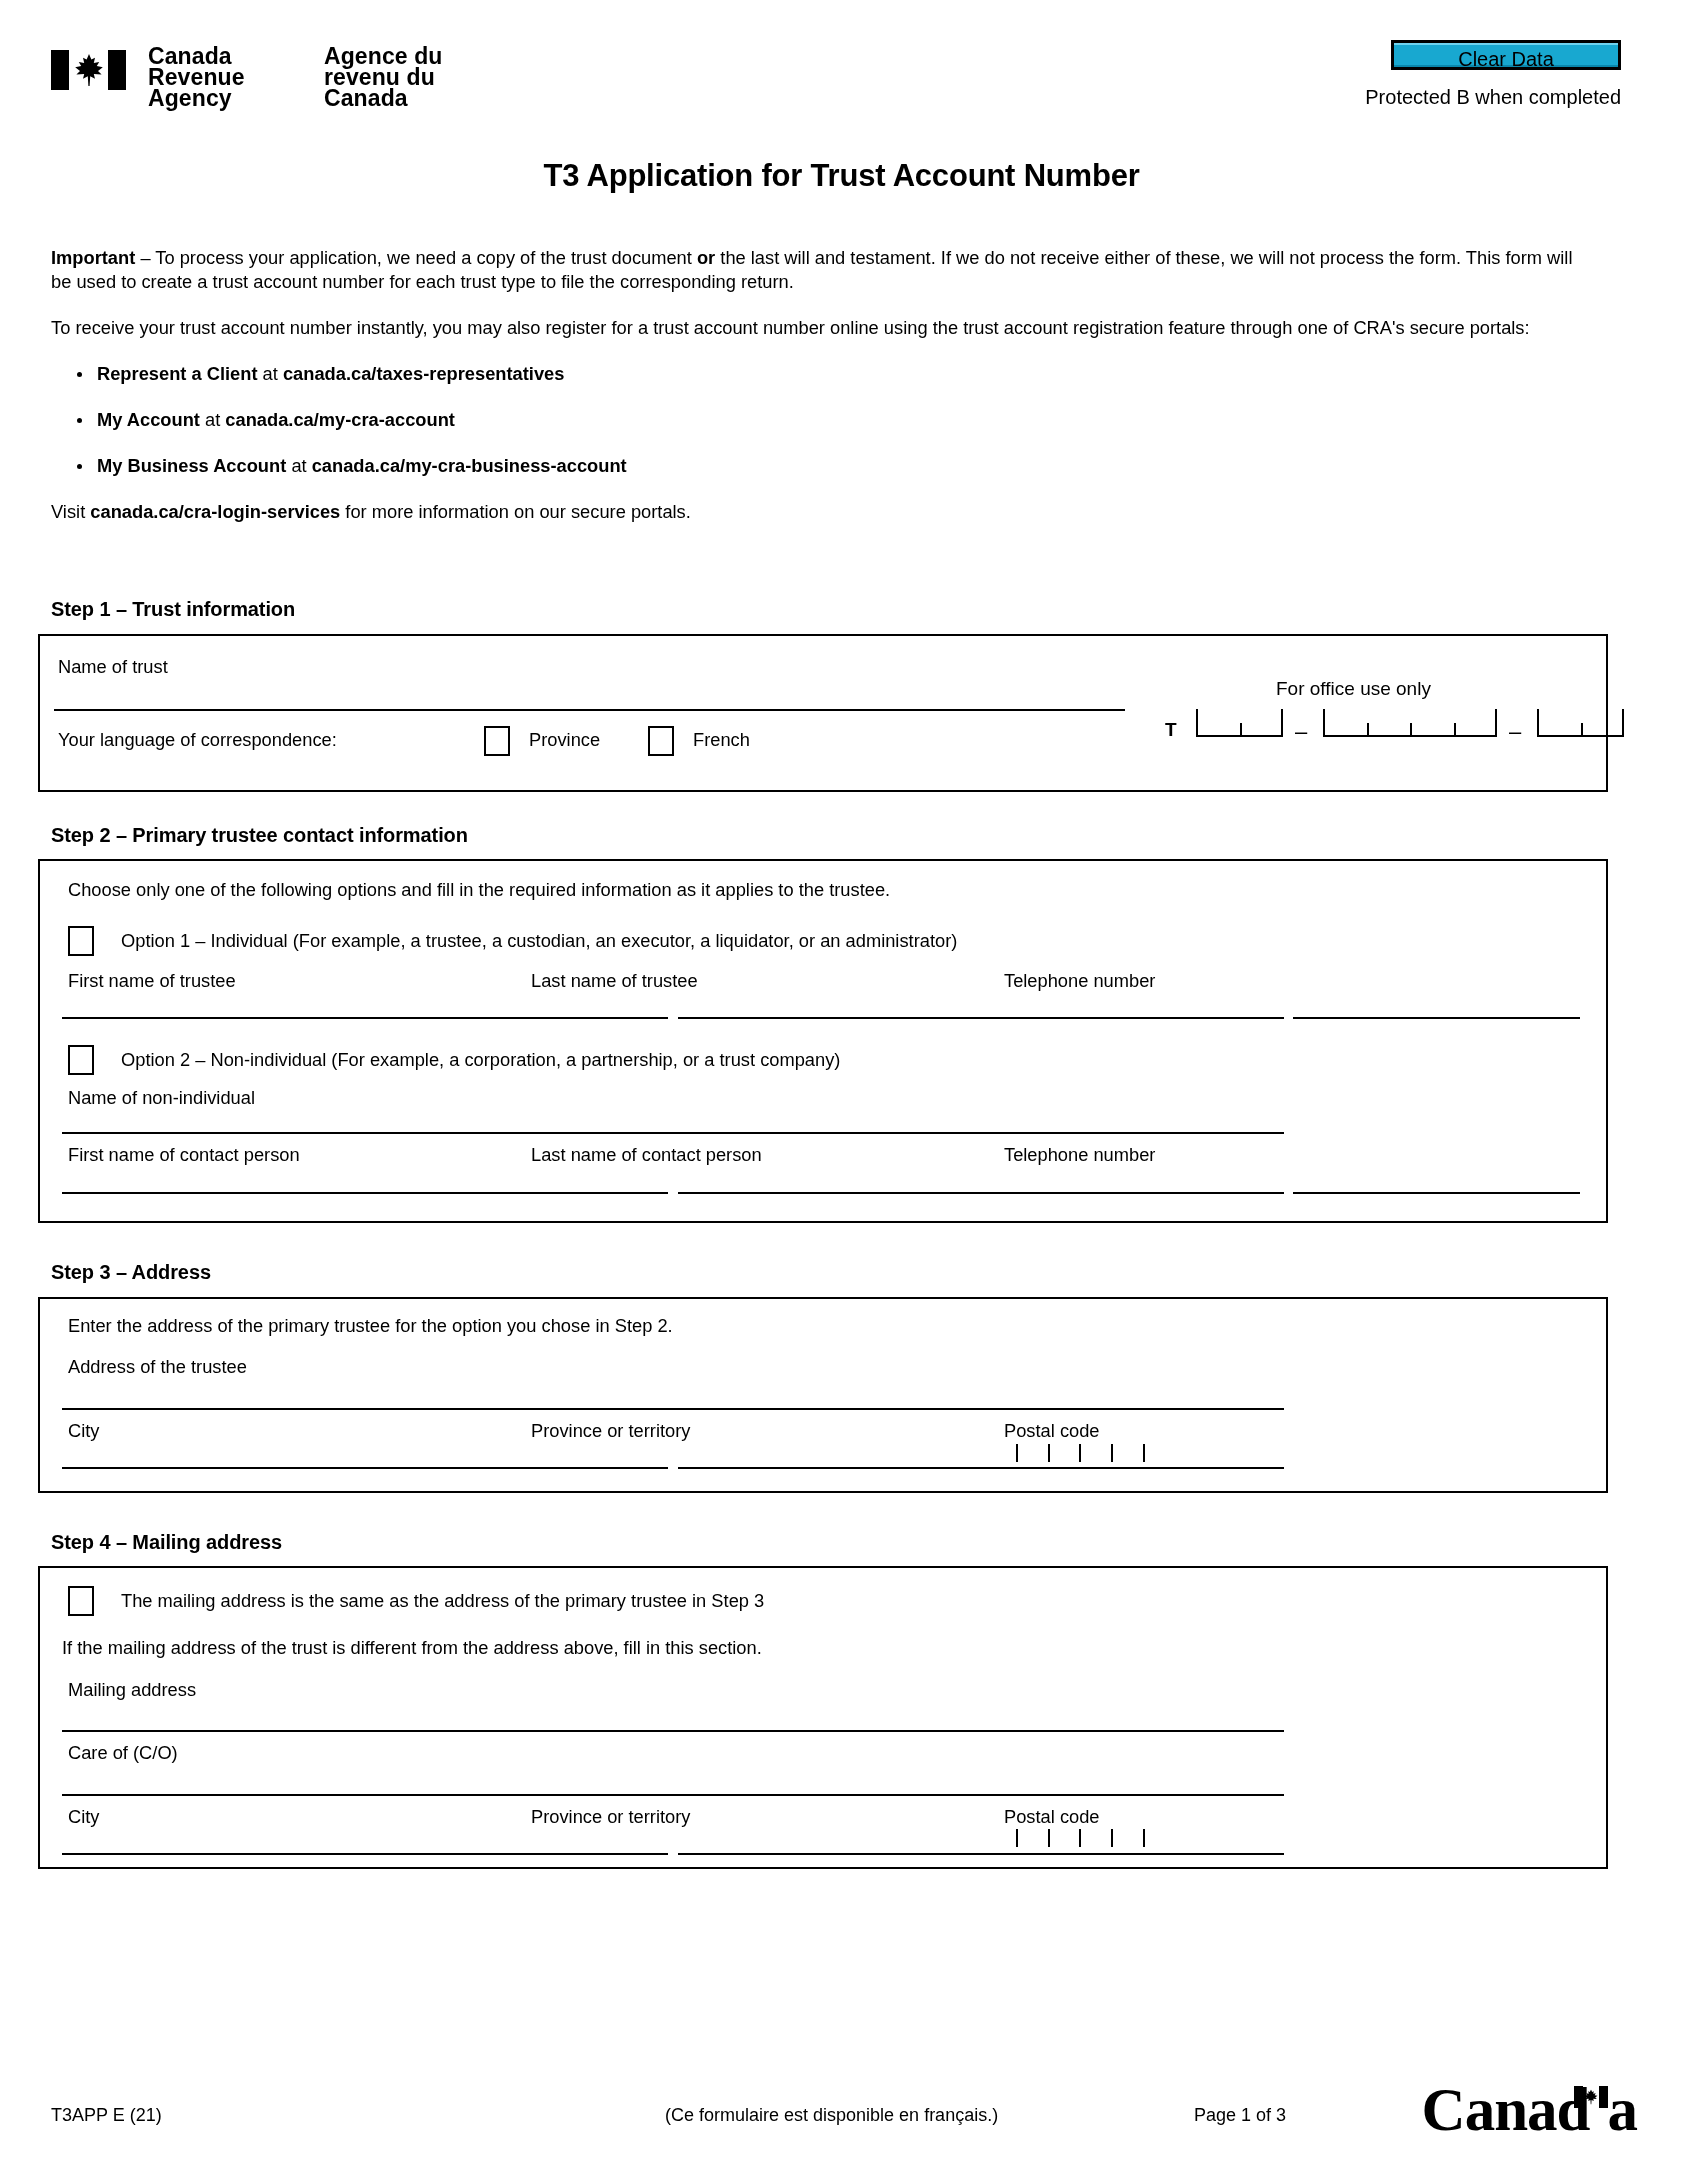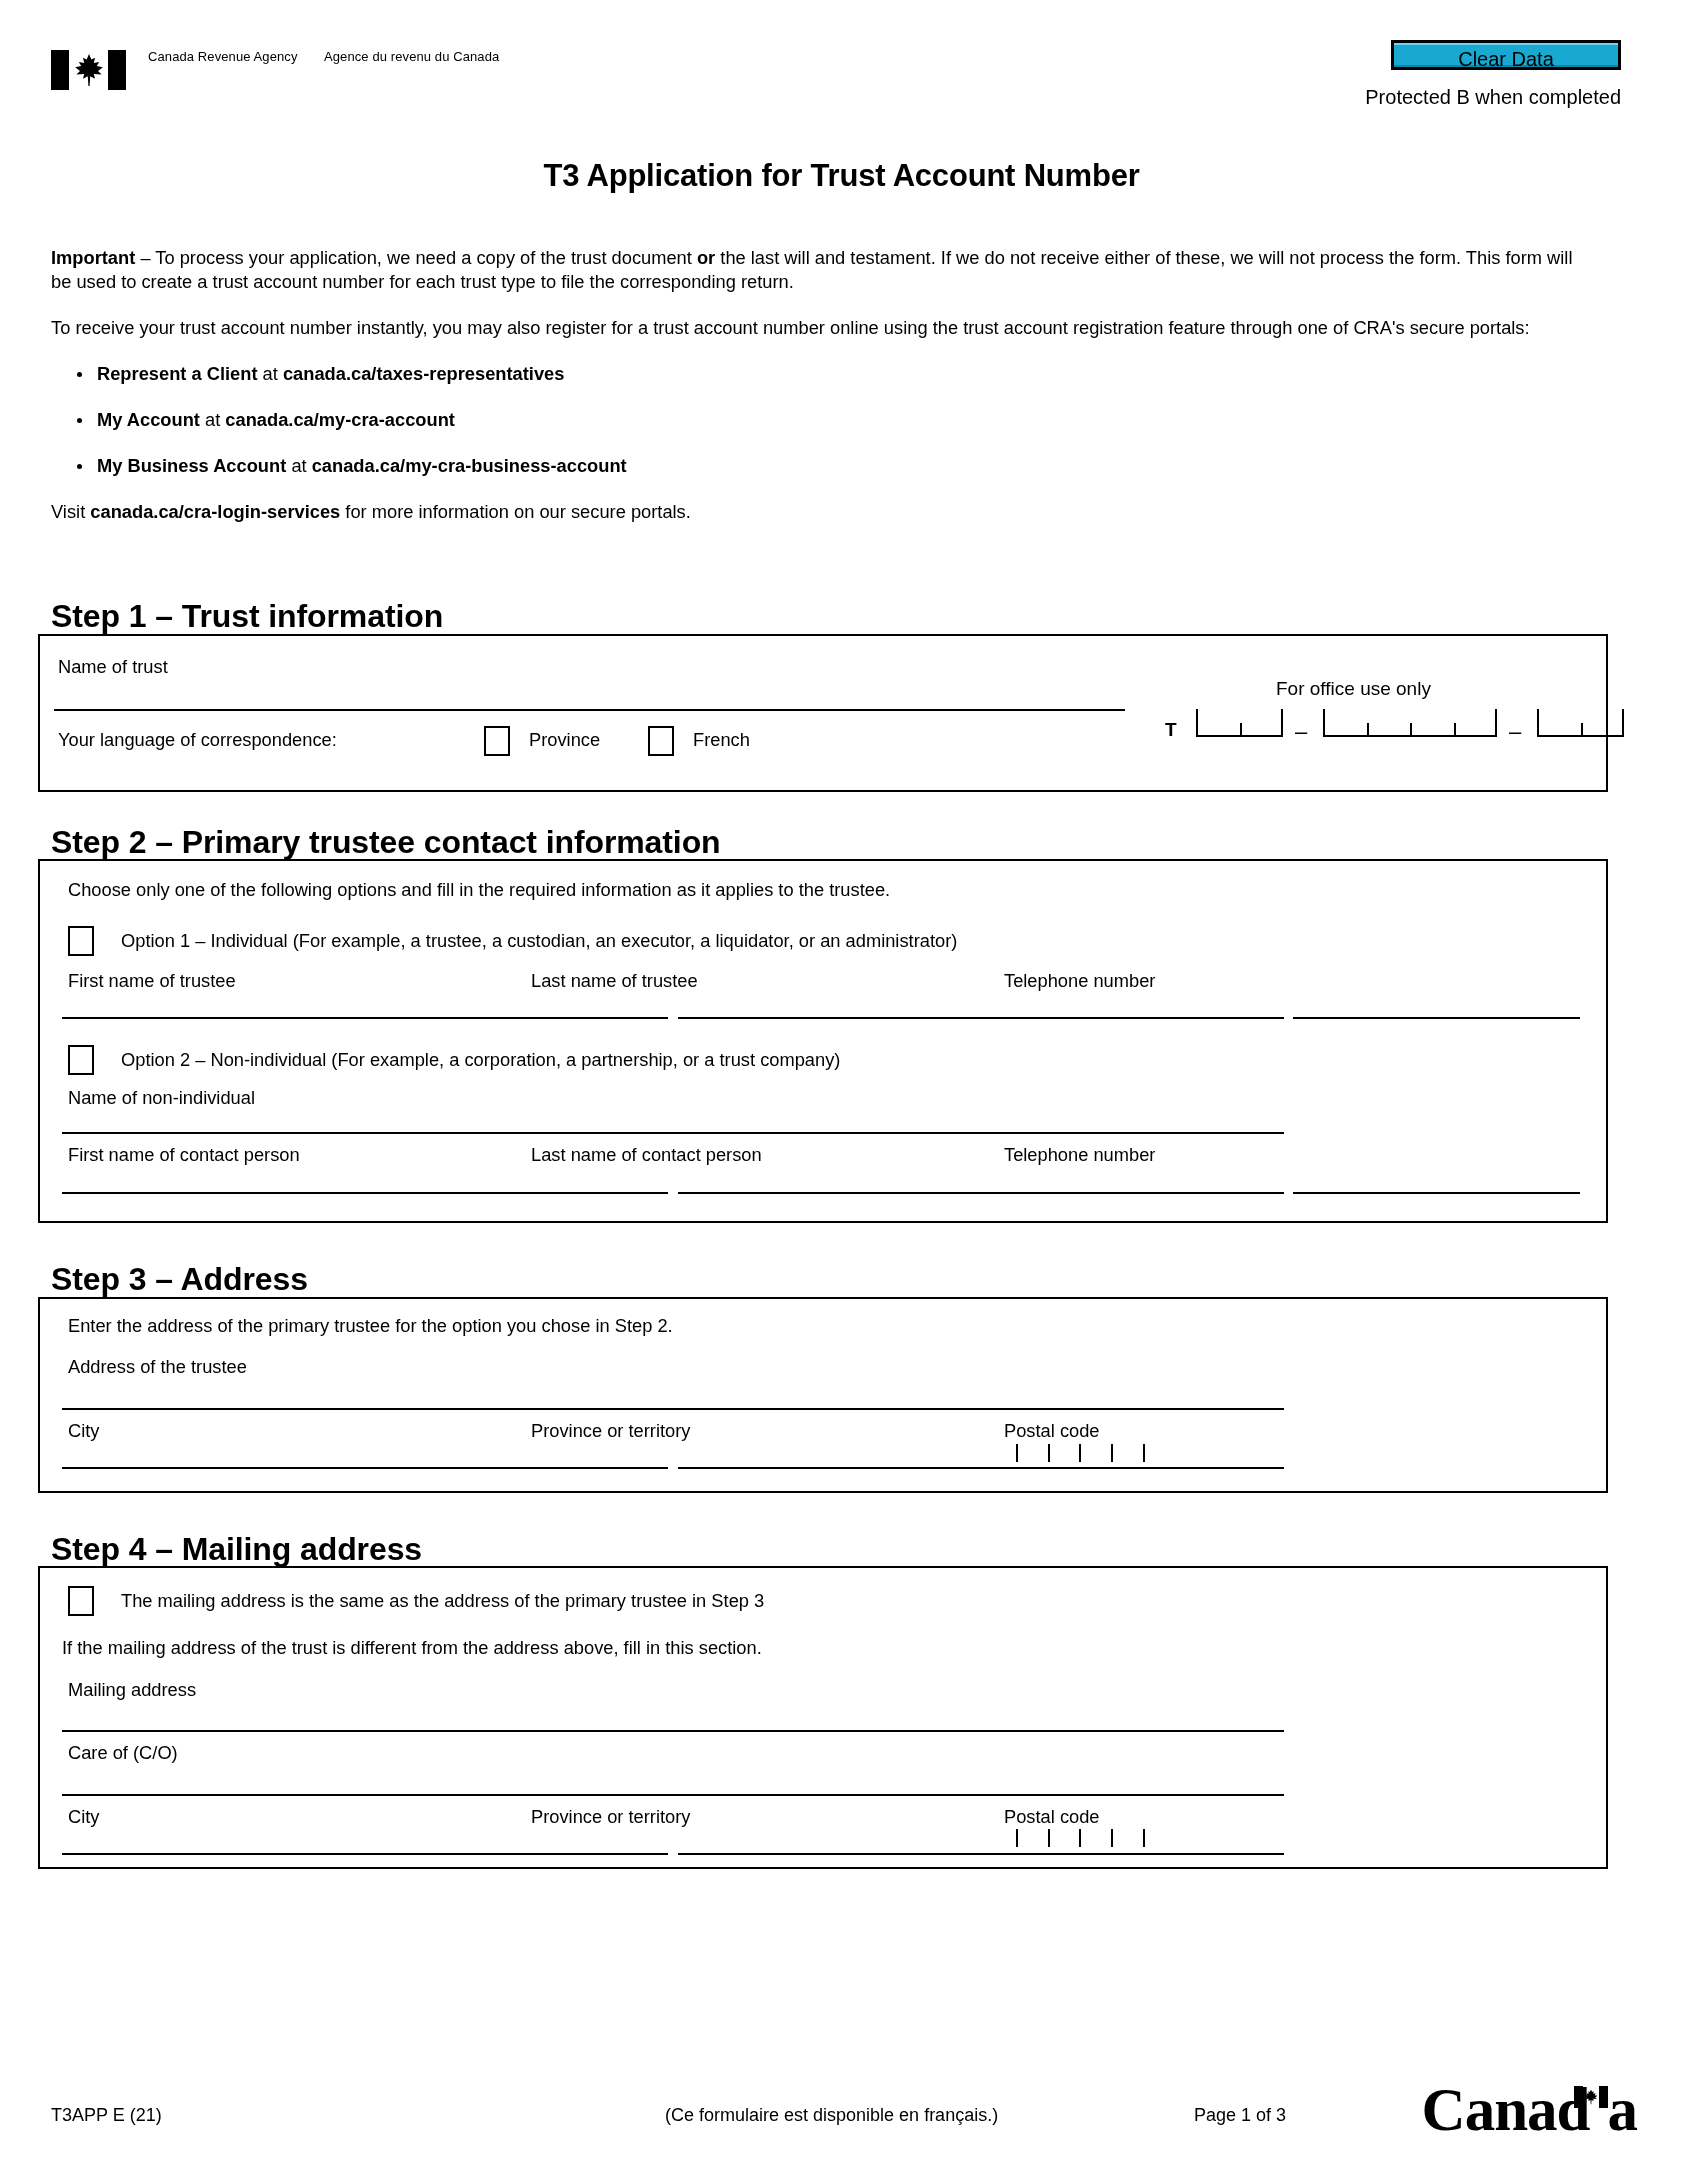"Canada Revenue Agency" .cra-en, .cra-fr { font-size: 13px -> 23px; font-weight: 400 -> 700 }
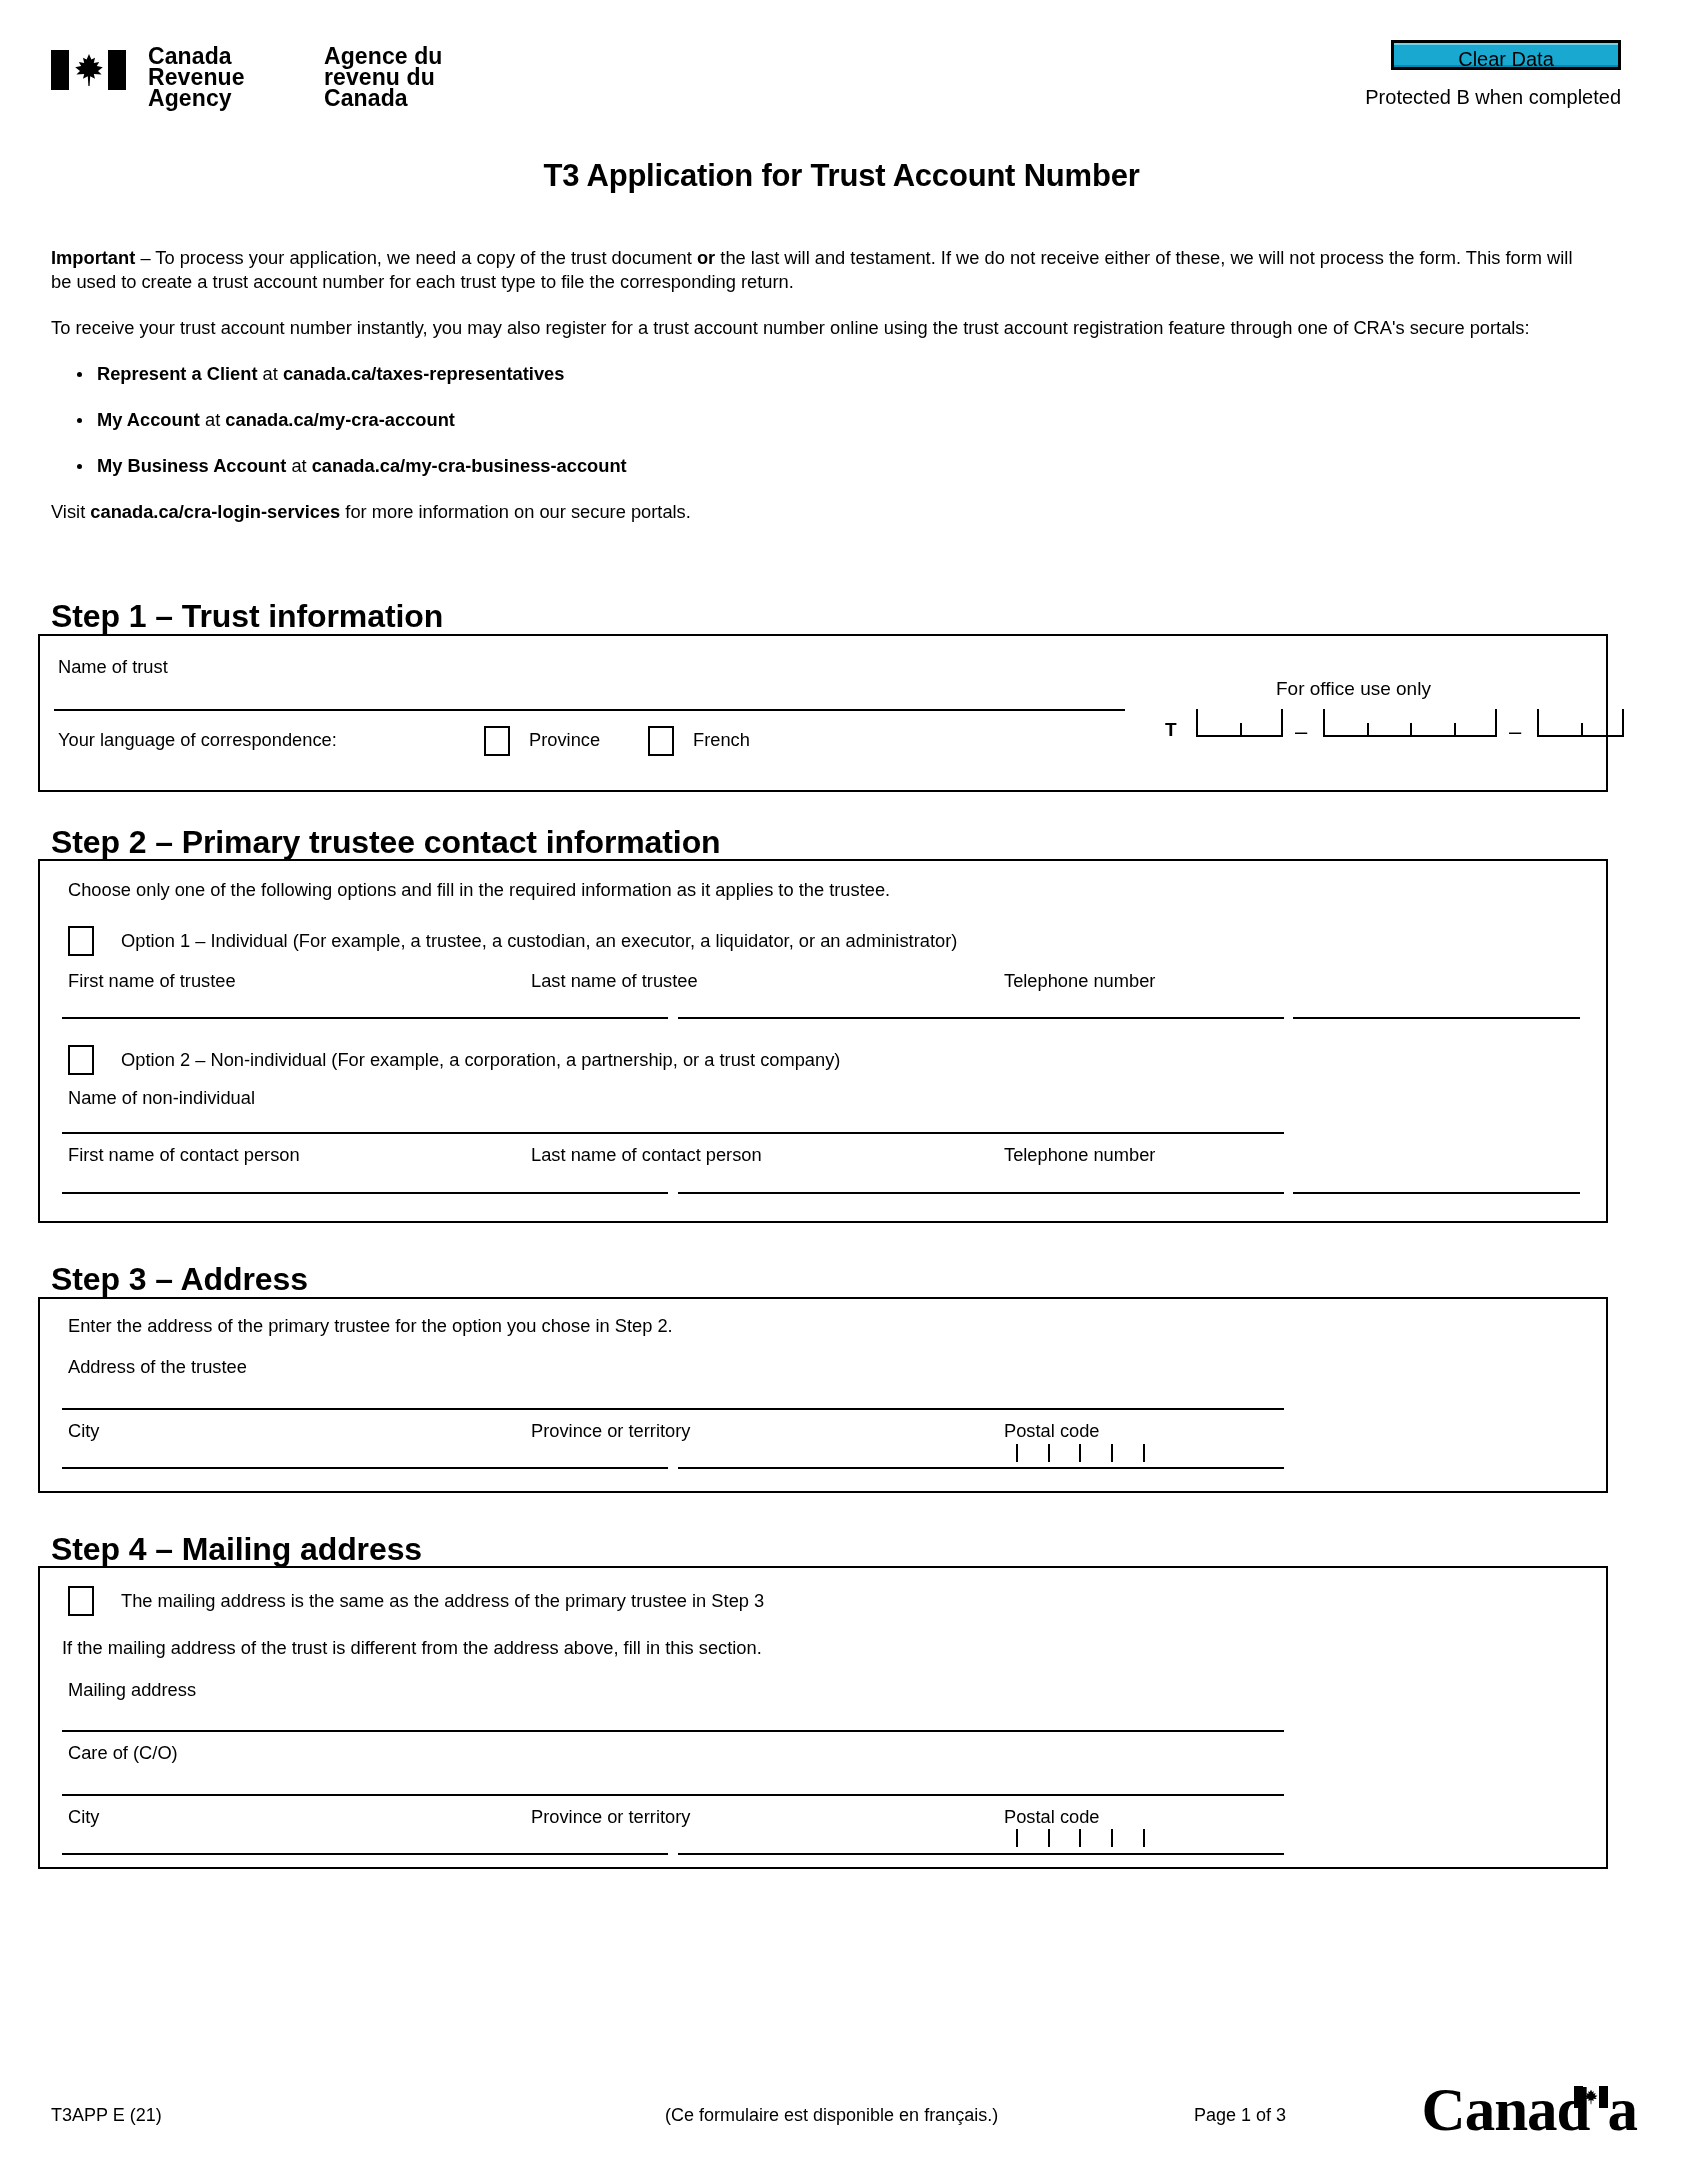"Step 1 – Trust information" .step-heading { font-size: 32px -> 20px }
